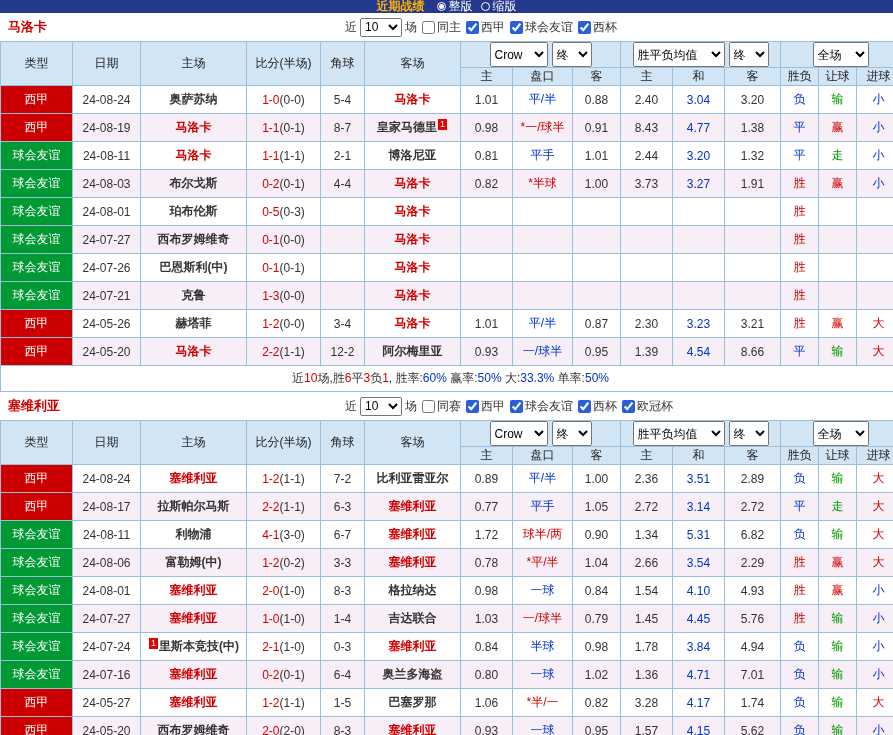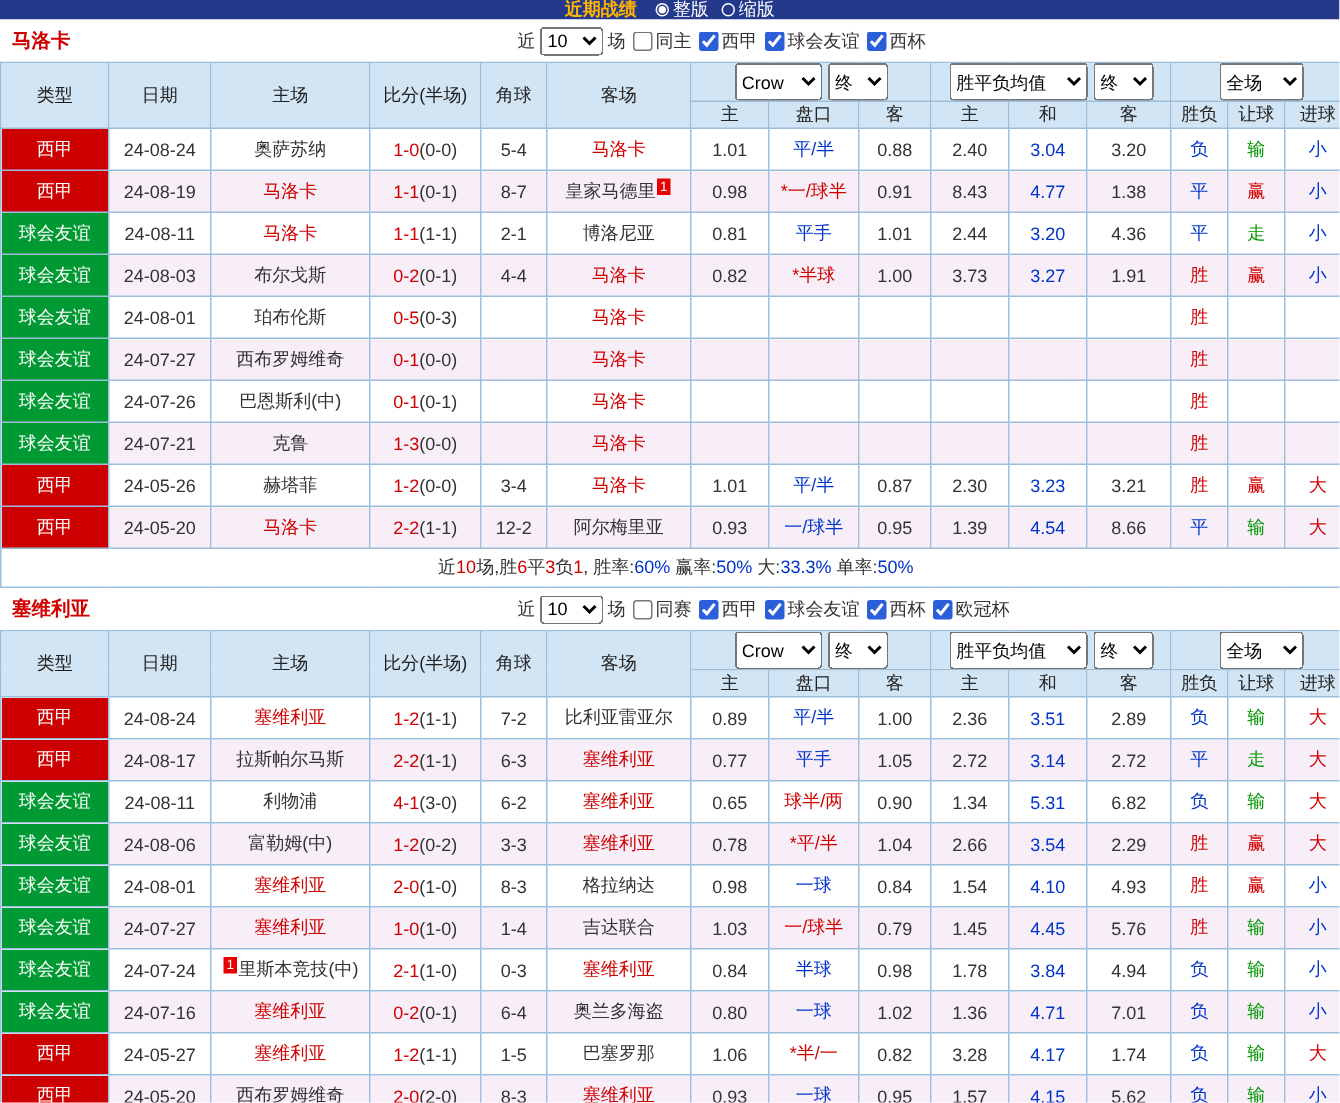"奥萨苏纳" .team-link { font-weight: none -> bold }
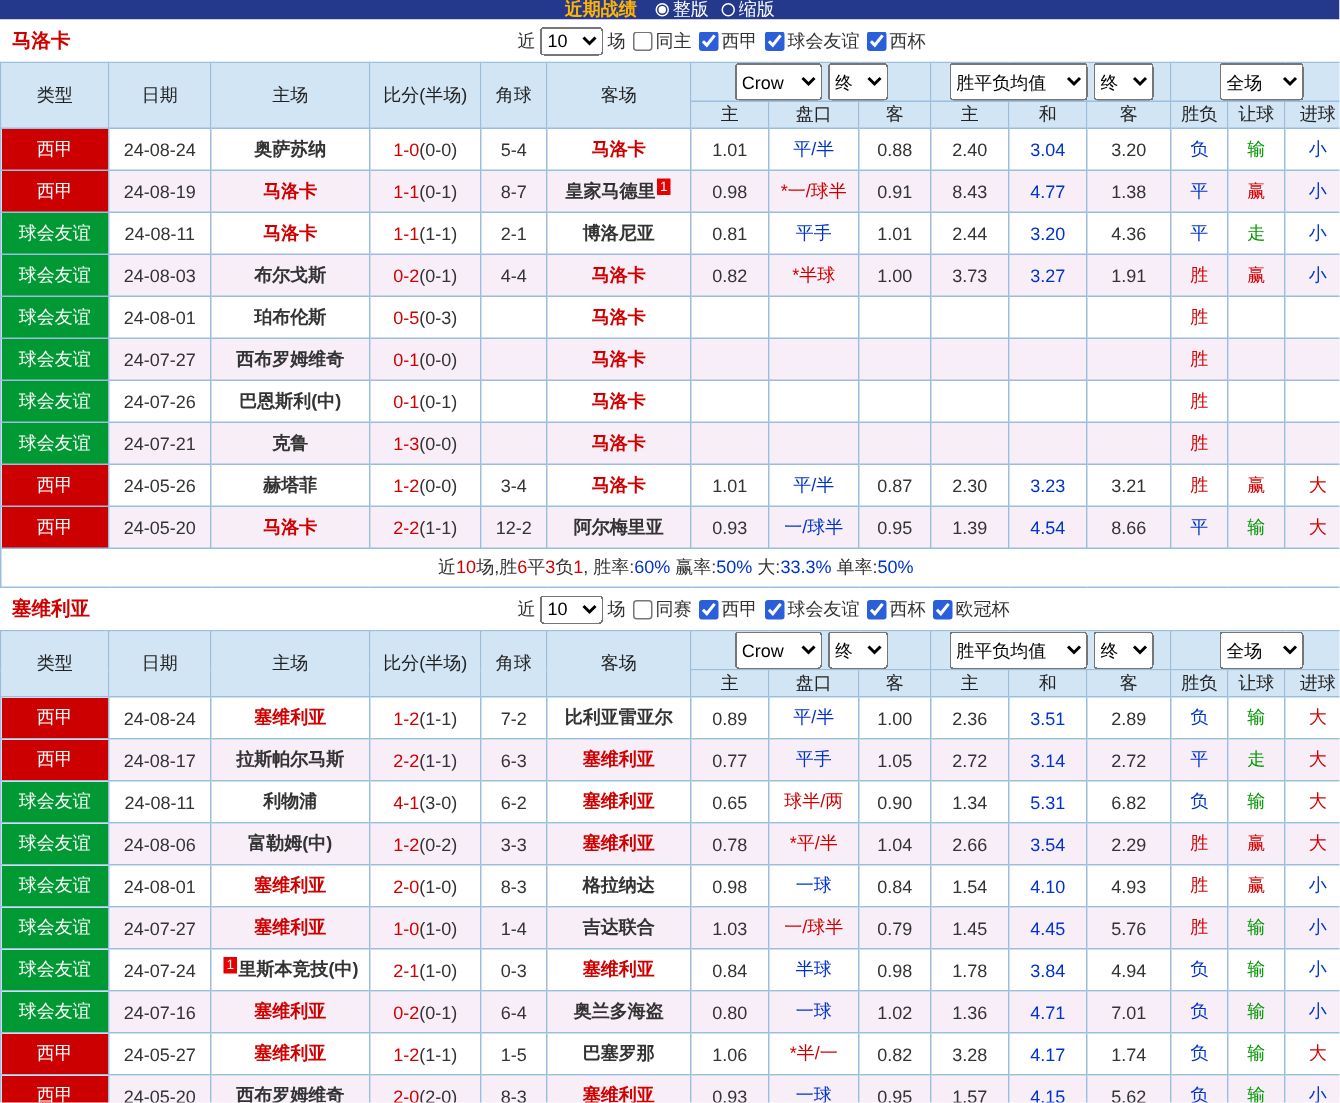"4.36" td.c-dark { text: 4.36 -> 1.32 }
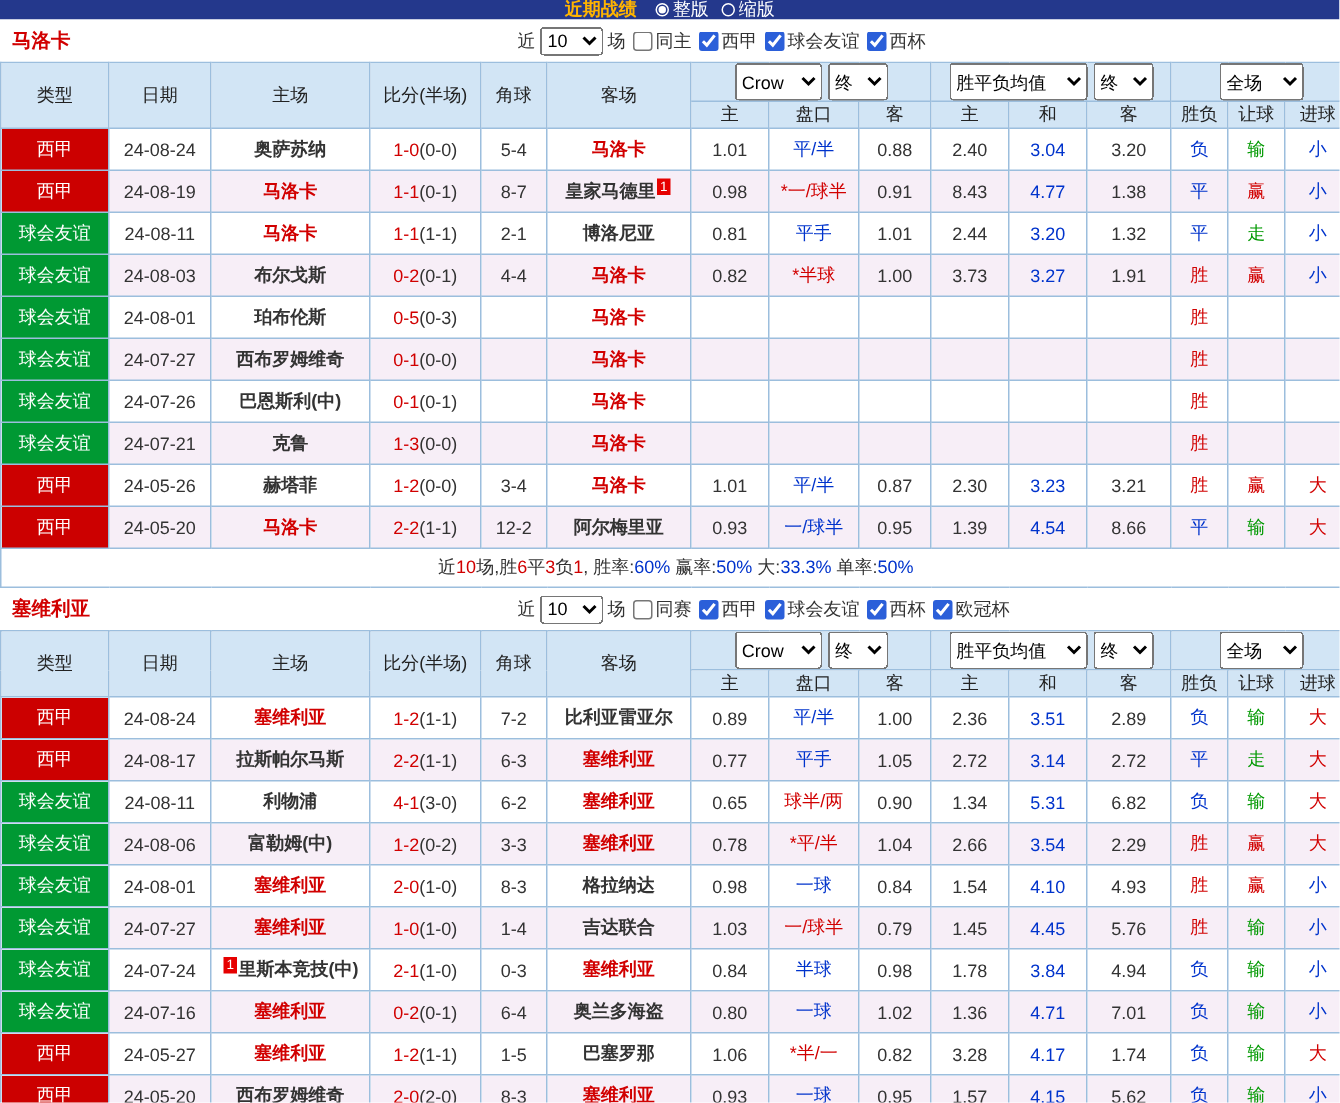"6-2" td.c-dark { text: 6-2 -> 6-7 }
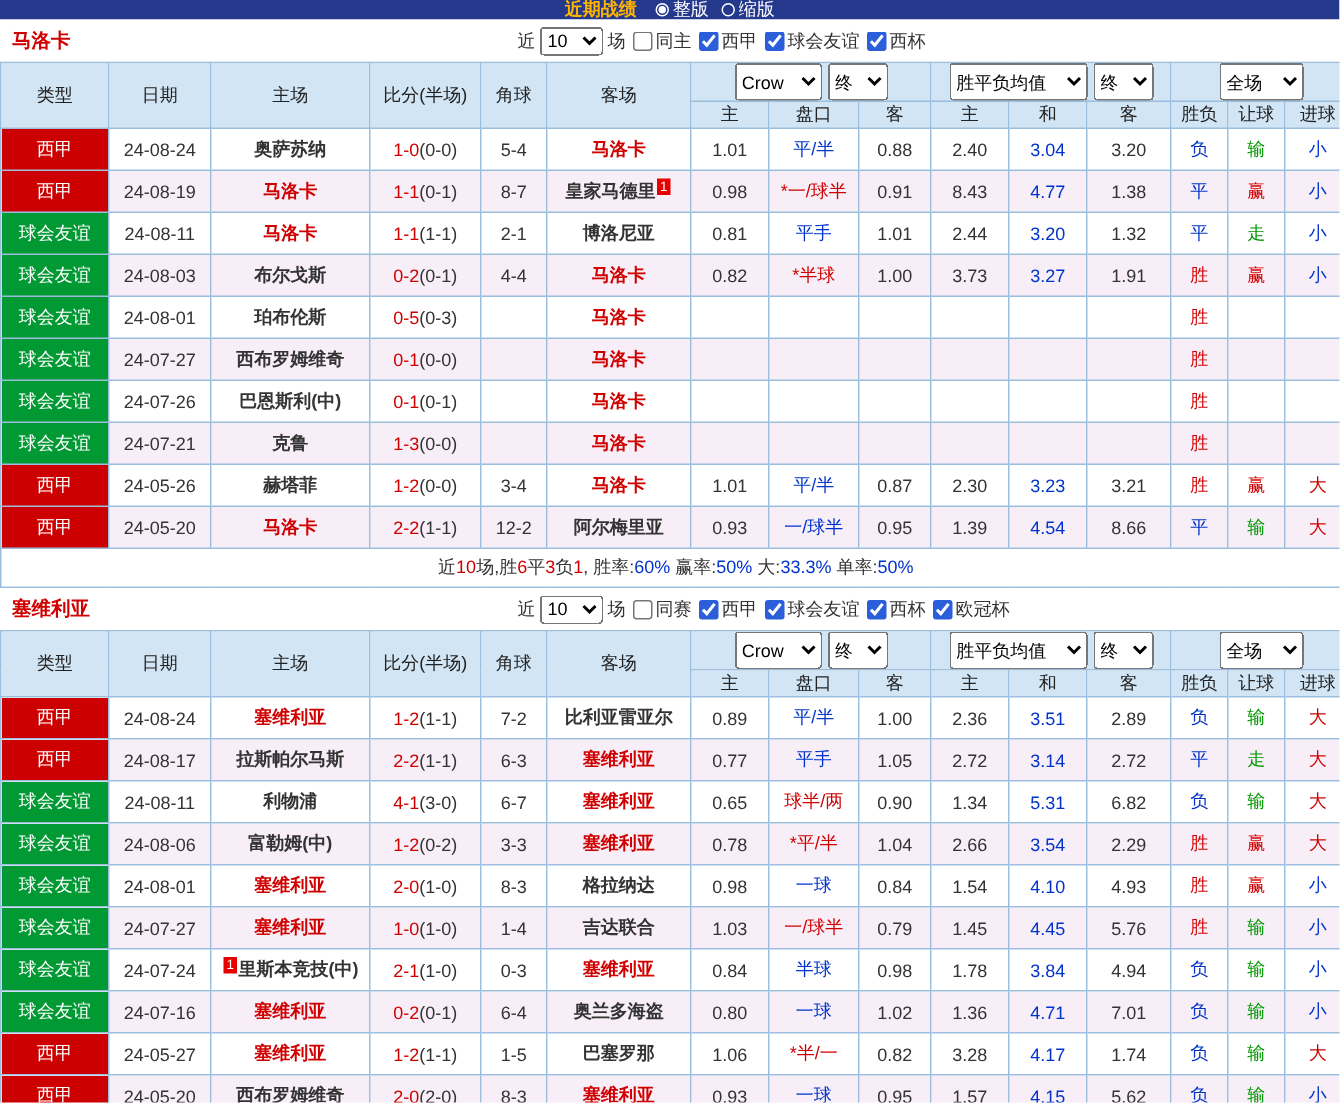"0.65" td.c-dark { text: 0.65 -> 1.72 }
